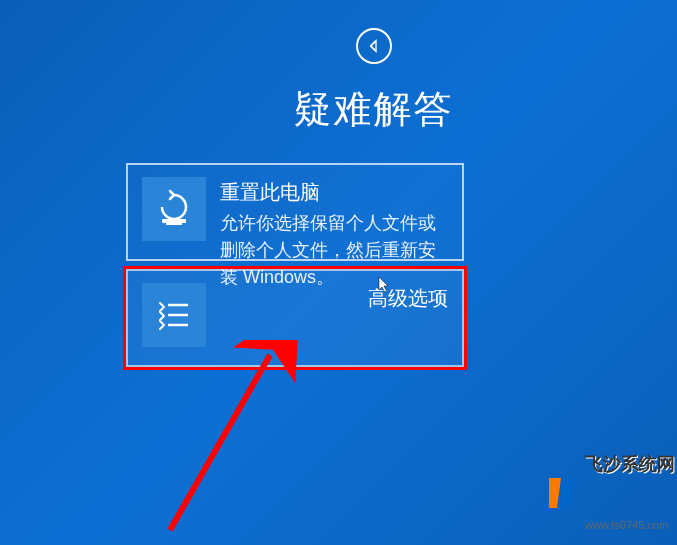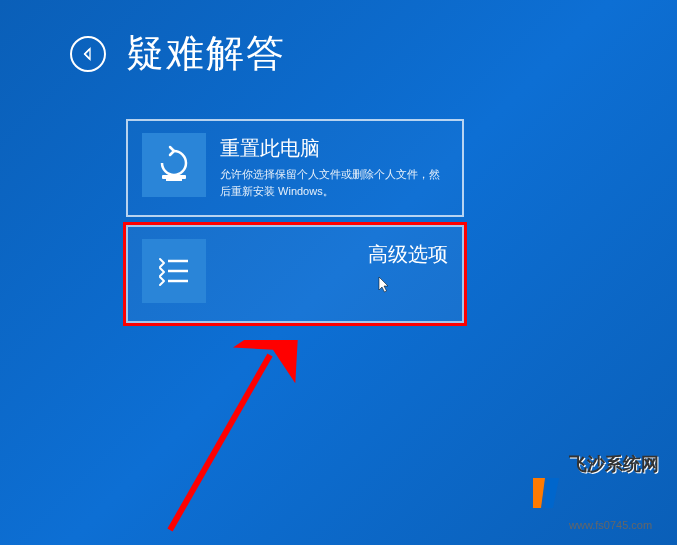"疑难解答" .header { flex-direction: none -> column }
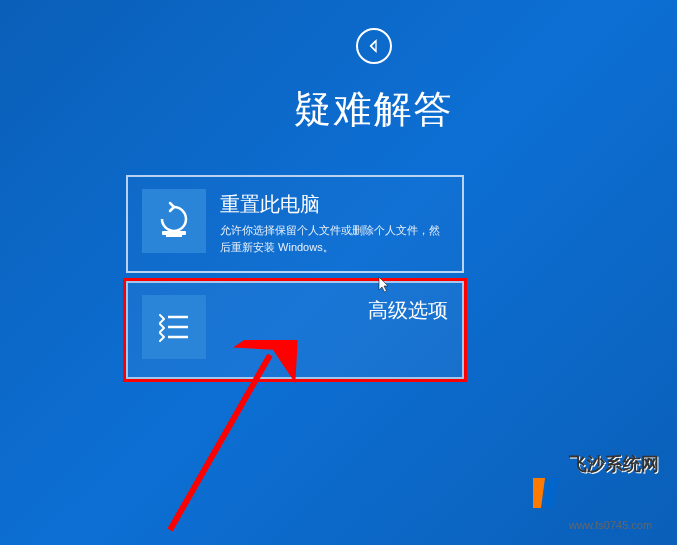"重置此电脑" .options-container { margin-top: 40px -> 28px }
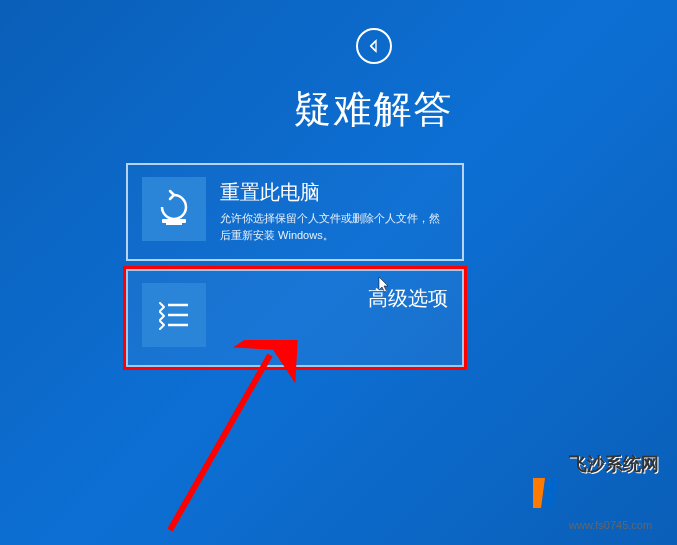"允许你选择保留个人文件或删除个人文件，然后重新安装 Windows。" .tile-description { font-size: 11px -> 18px }
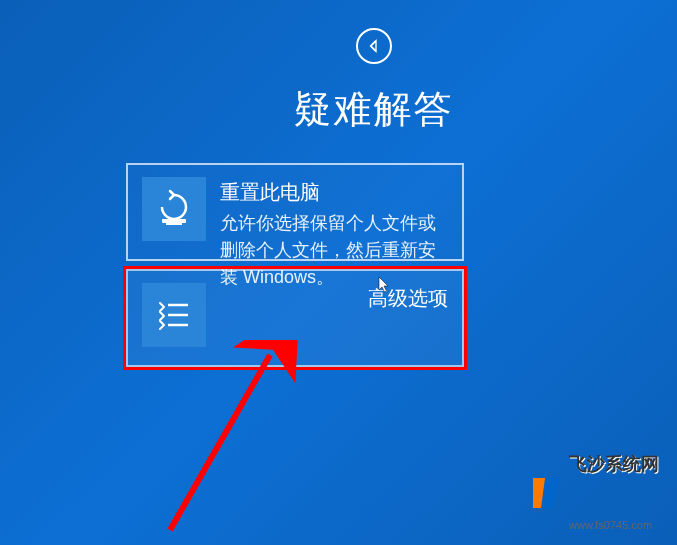"飞沙系统网" .watermark { right: 18px -> 2px }
